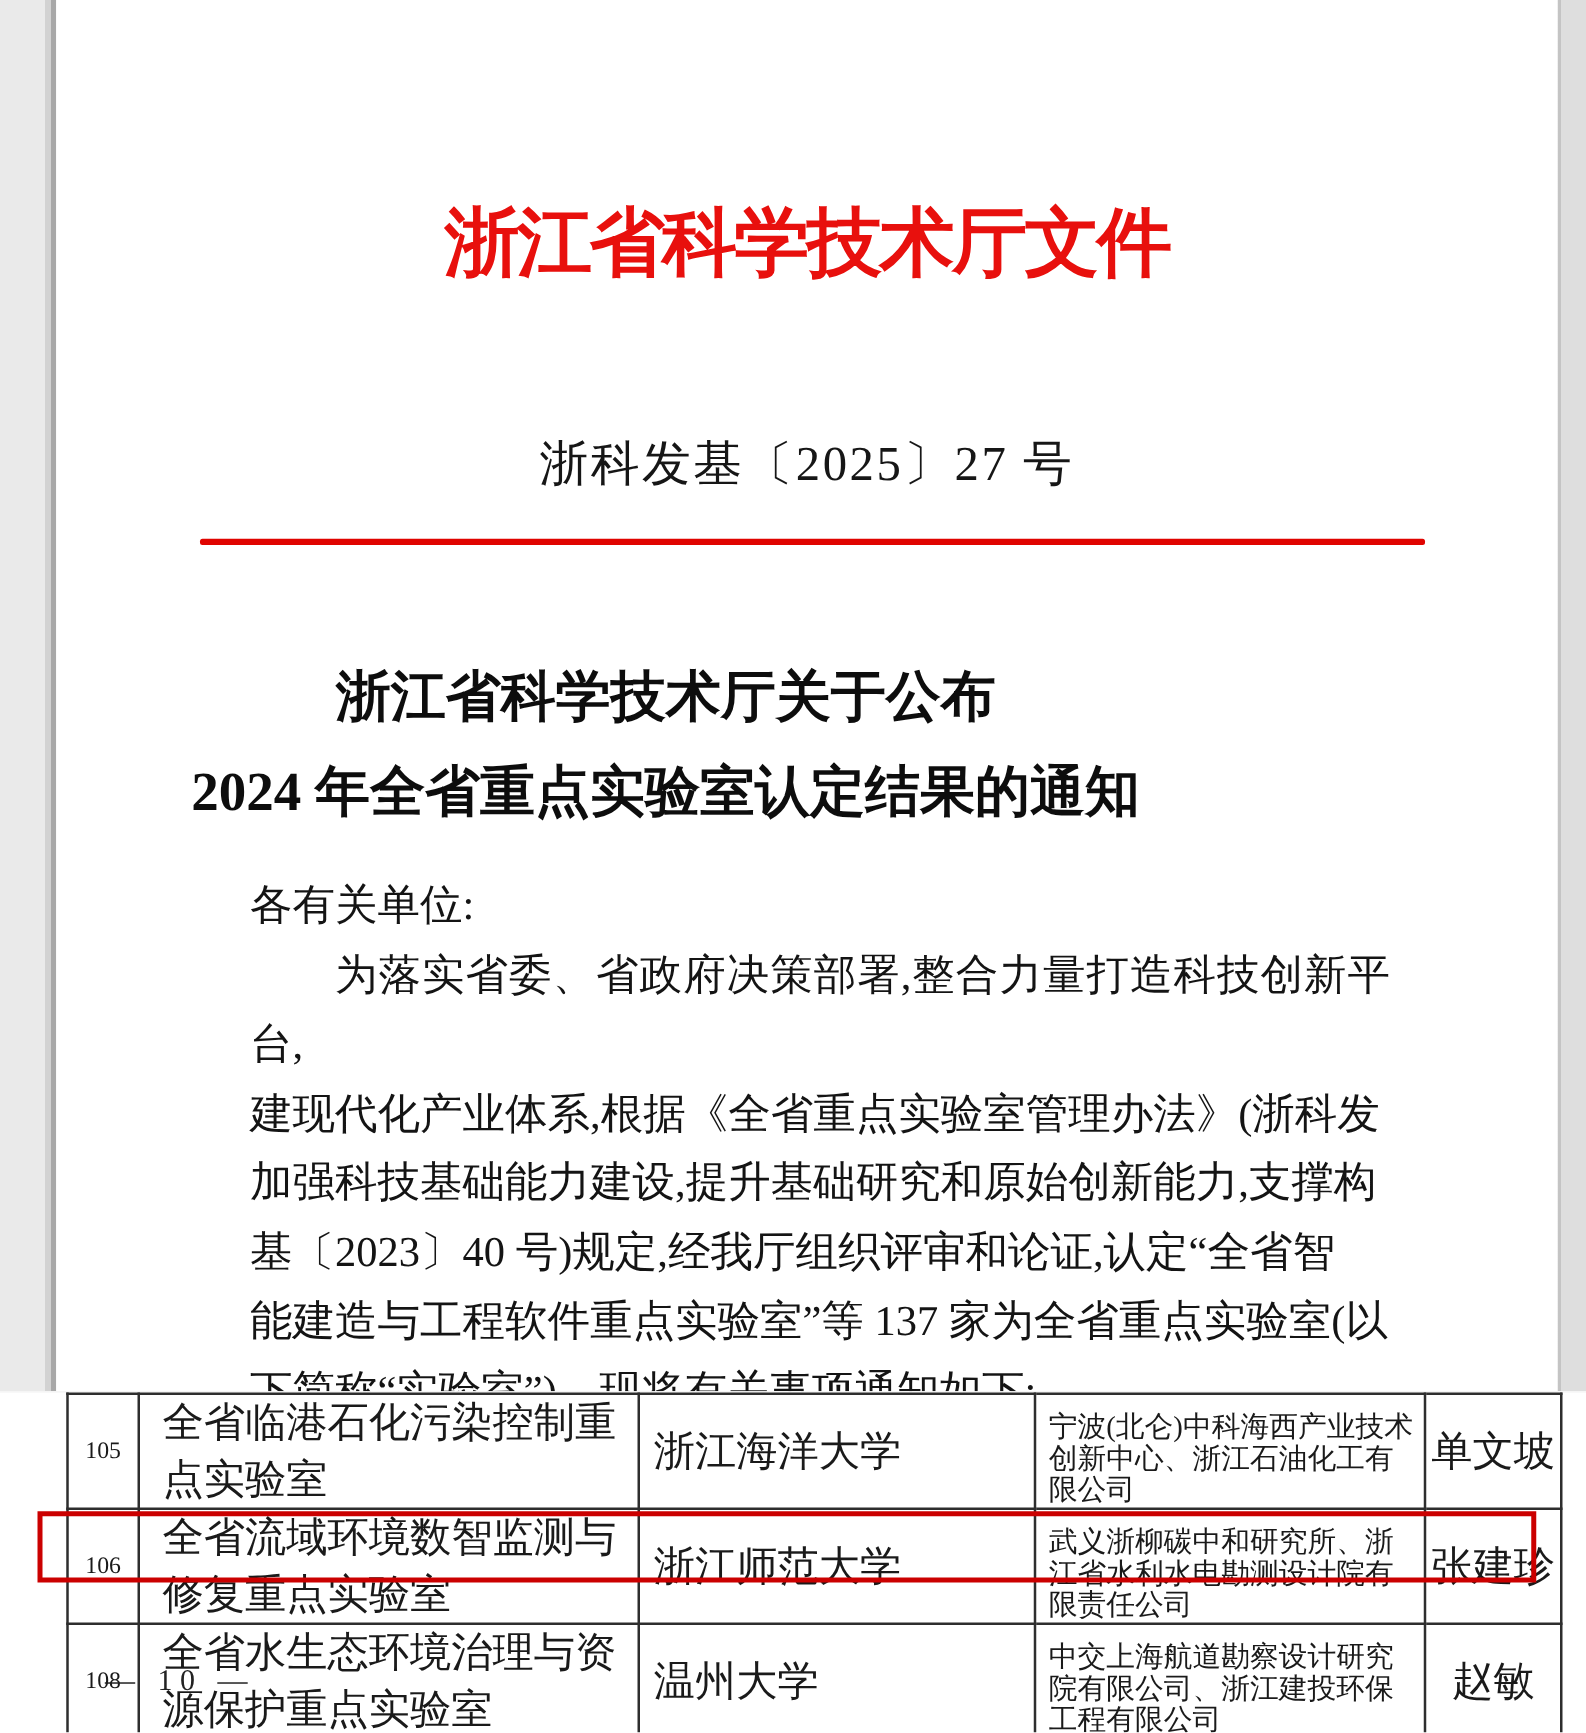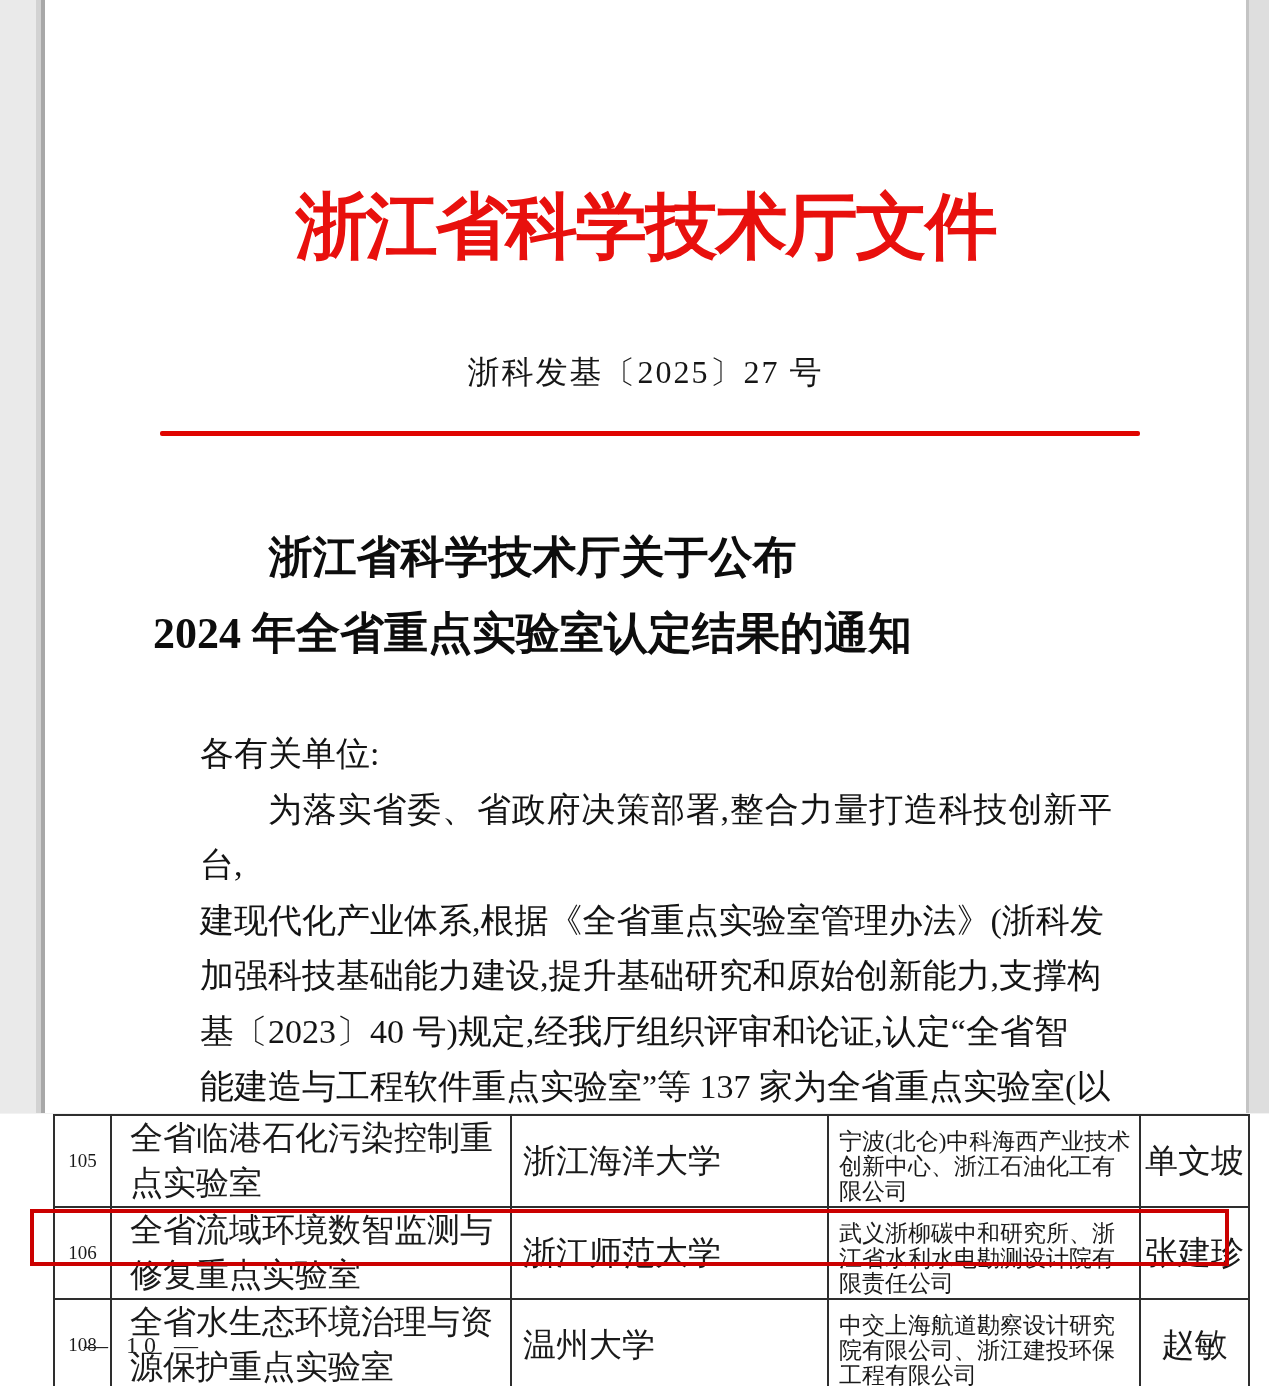"浙江省科学技术厅文件" .red-header { font-size: 72px -> 60px; margin-top: 33px -> none }
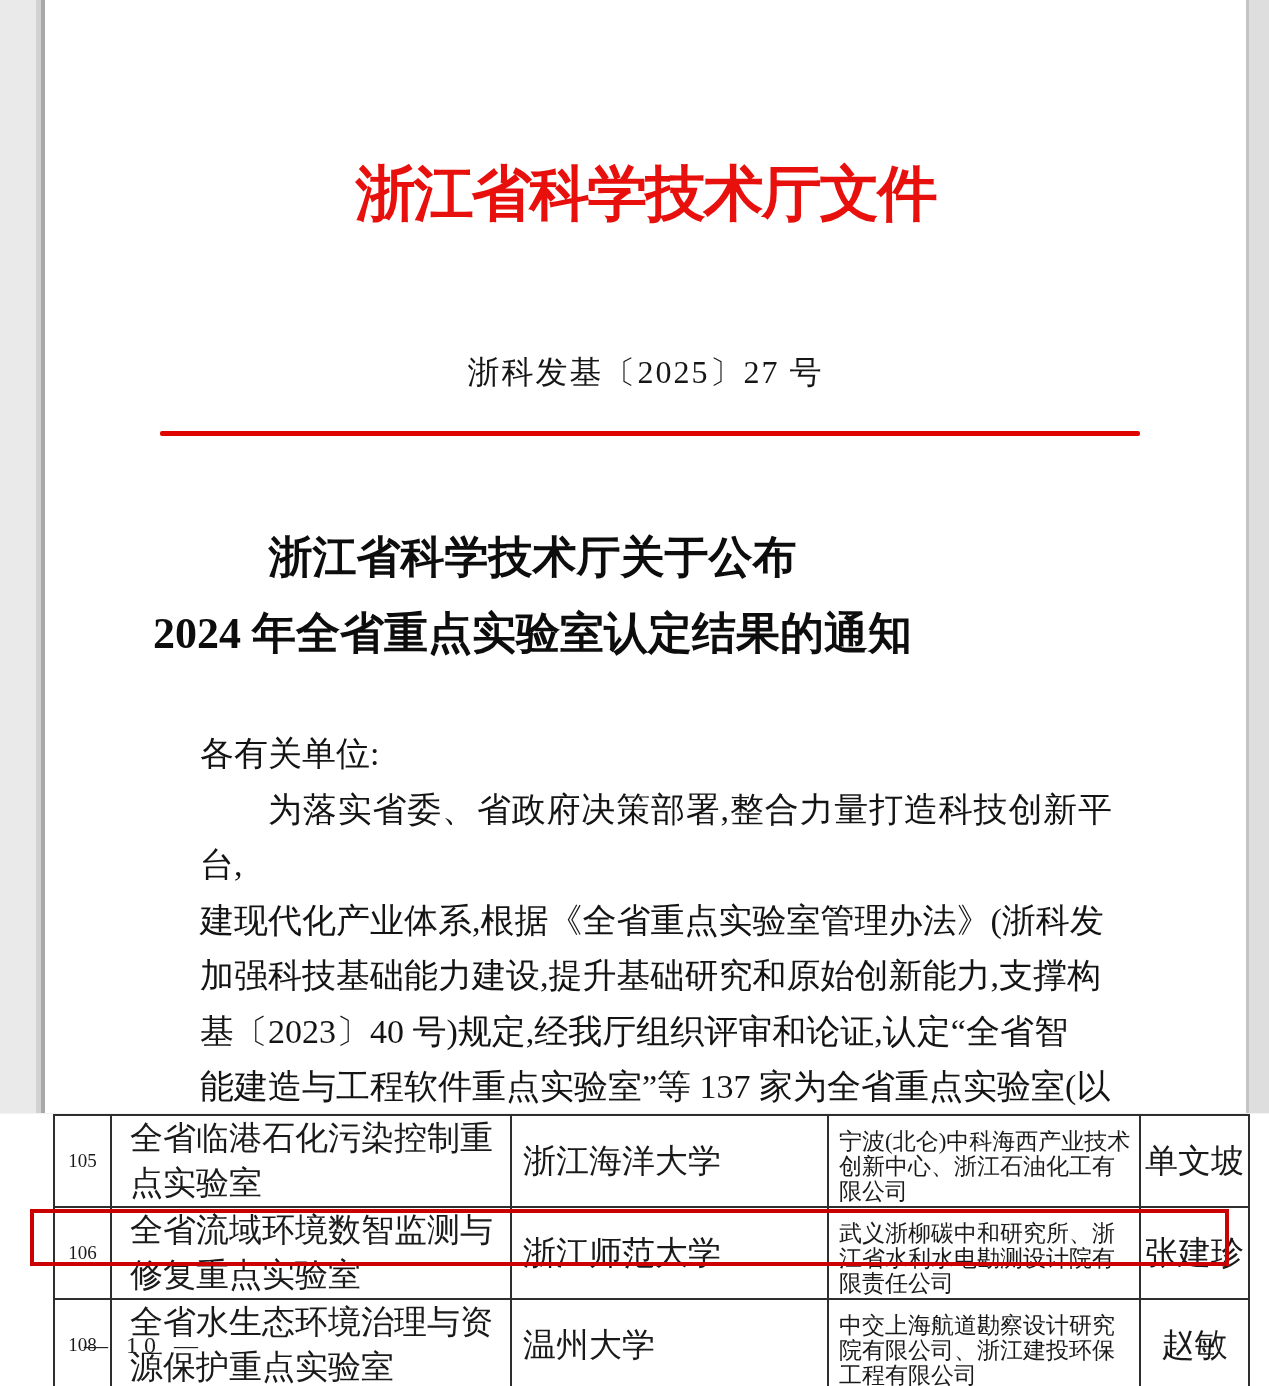"浙科发基〔2025〕27 号" .doc-number { font-size: 32px -> 39px }
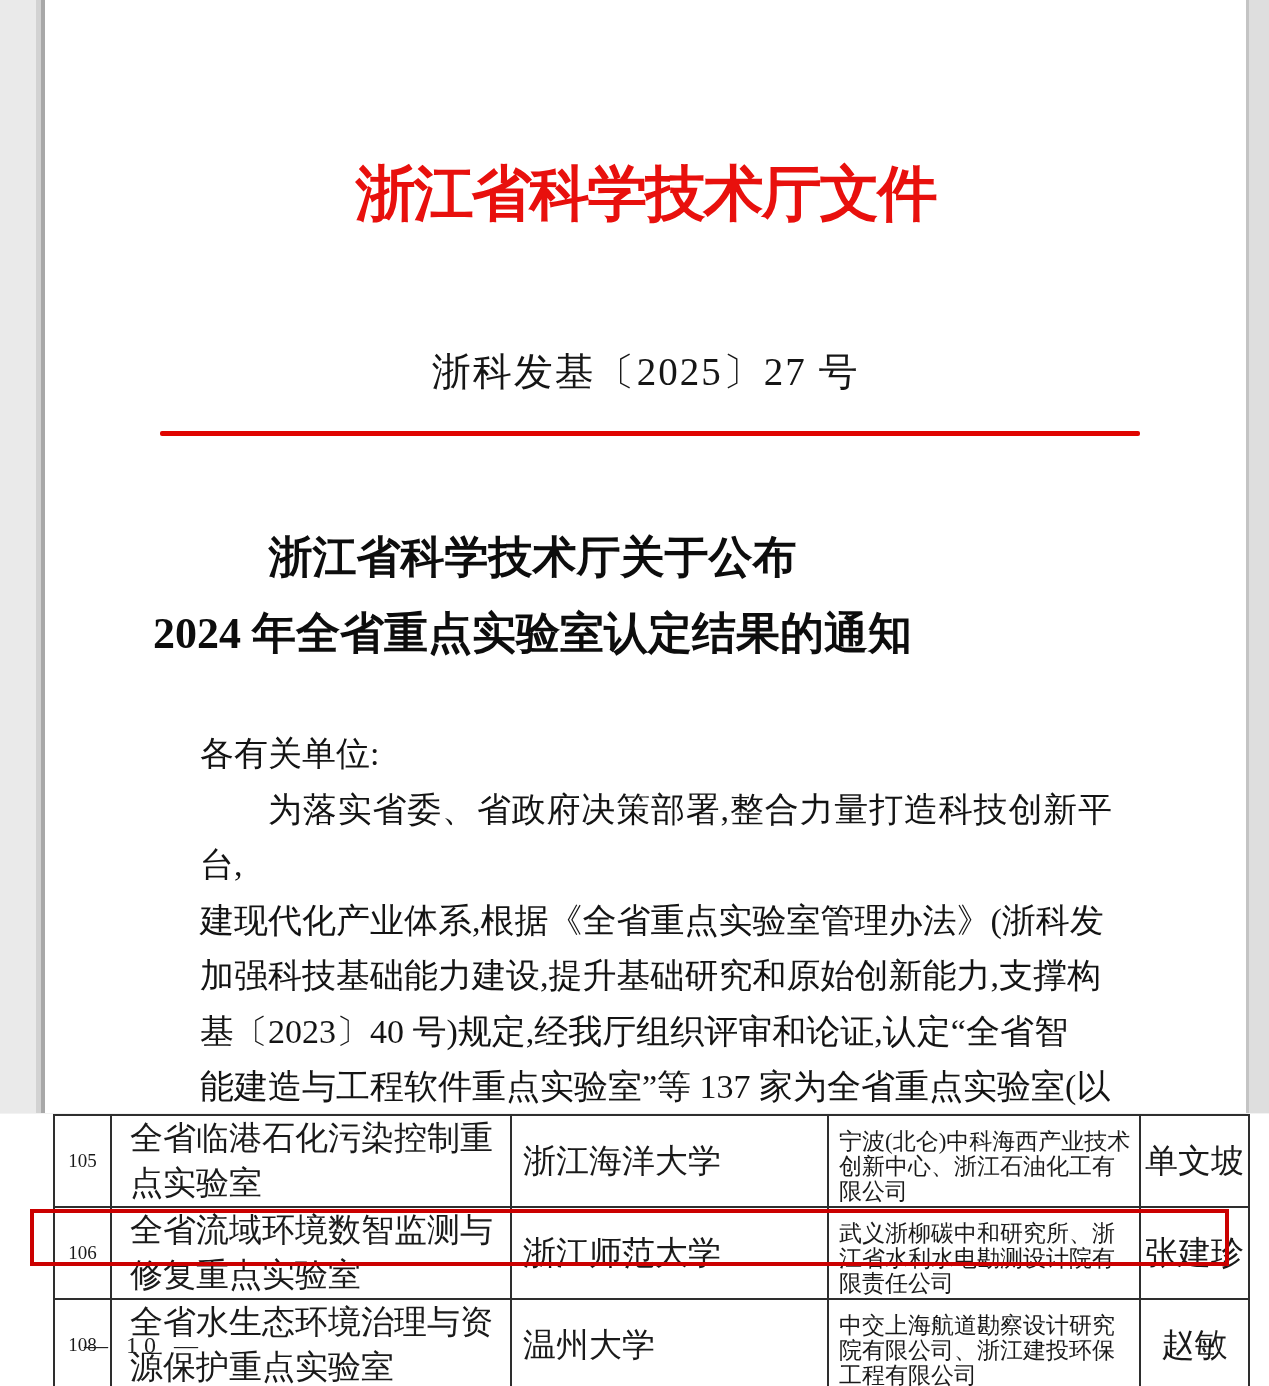"各有关单位:" .body-text { top: 726px -> 697px }
